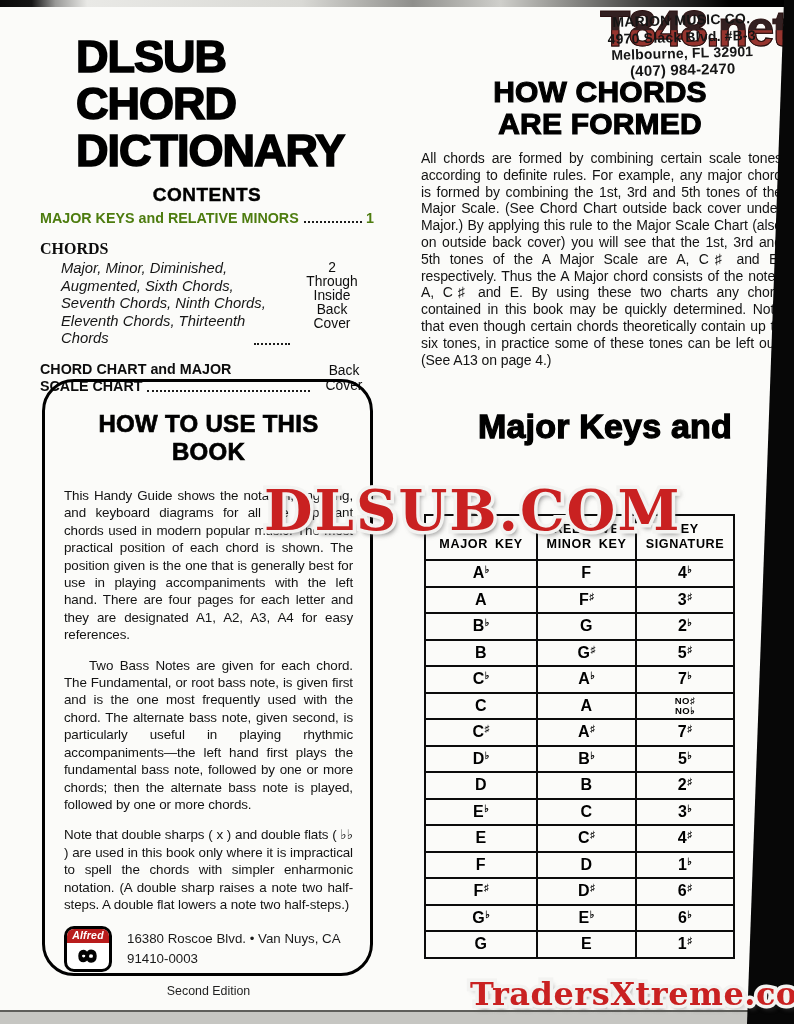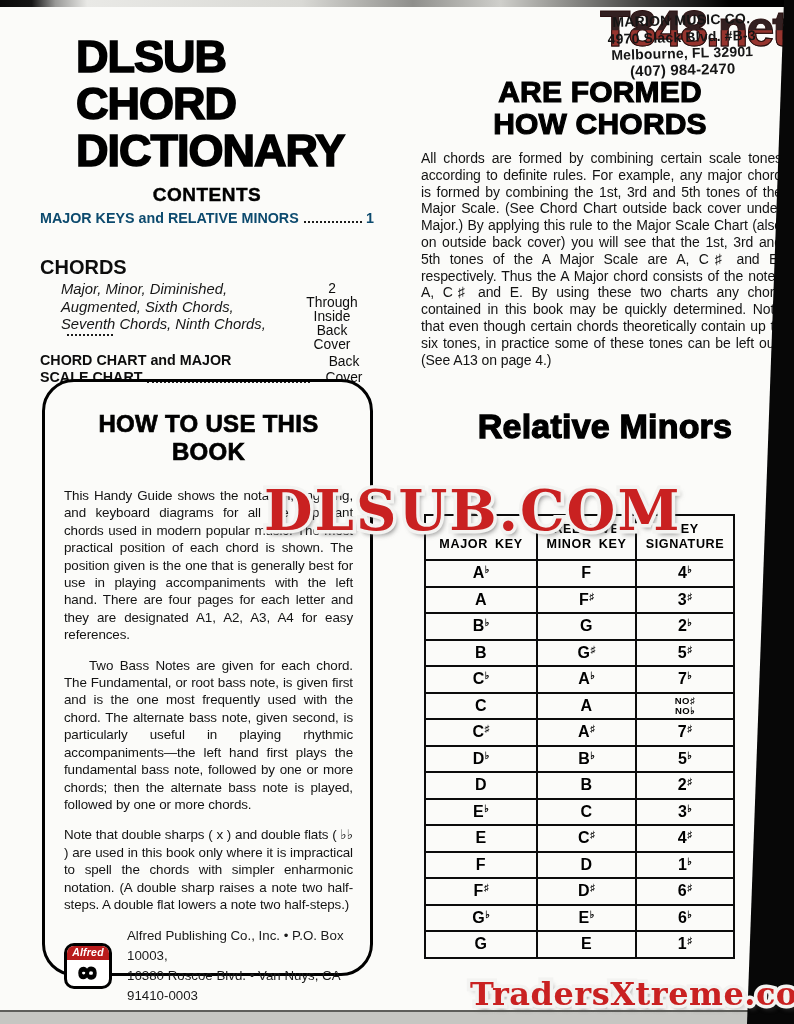"ARE FORMED" div { order: before "HOW CHORDS" -> after "HOW CHORDS" }
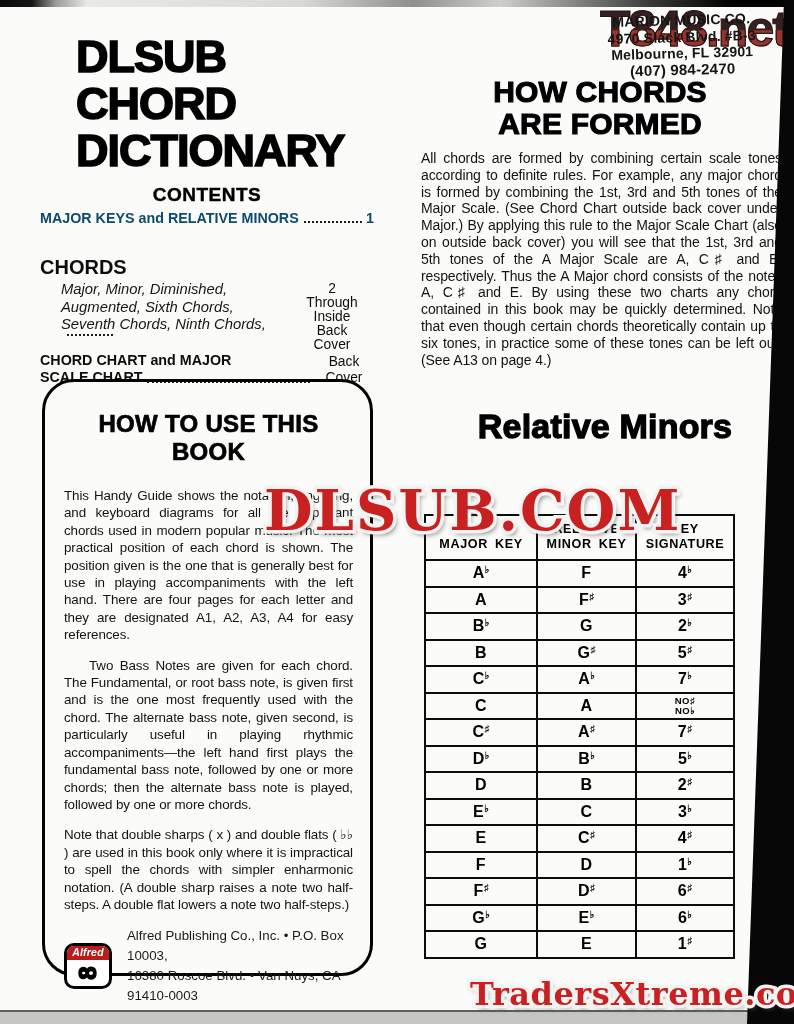"MAJOR KEYS and RELATIVE MINORS" .toc-row1 { color: #0c4a6e -> #4d7c0f }
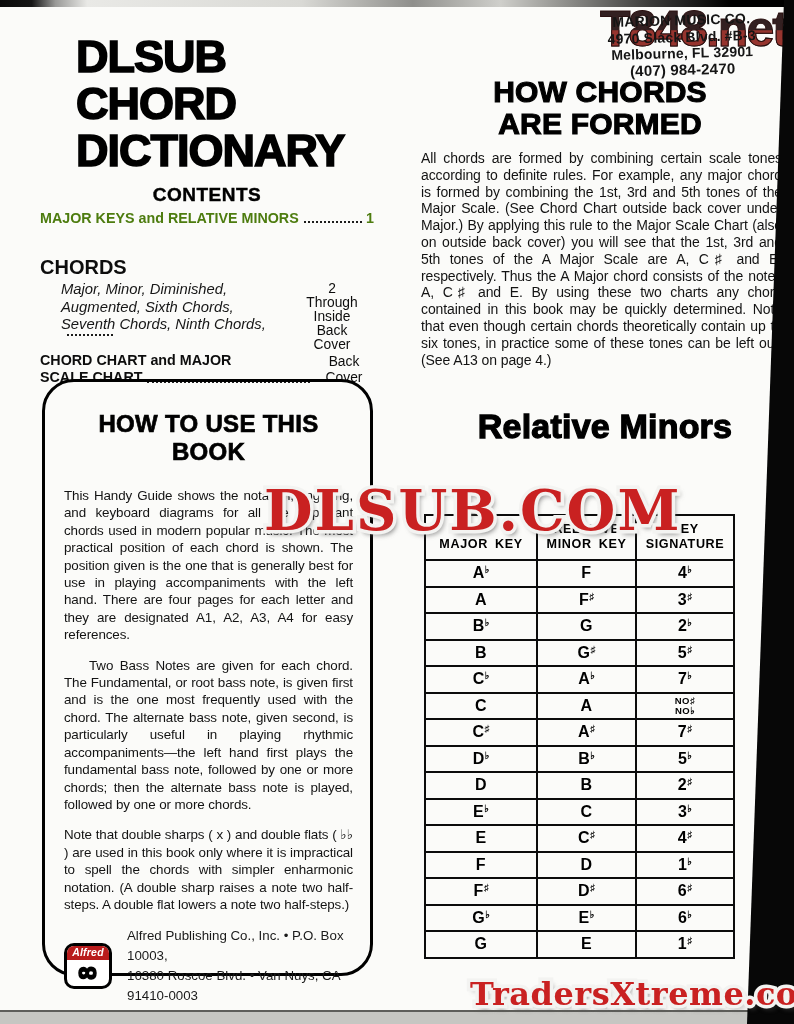"CHORDS" .toc-chords-heading { font-family: none -> Liberation Serif, serif; font-size: 20px -> 16px; margin-top: 30px -> 14px }
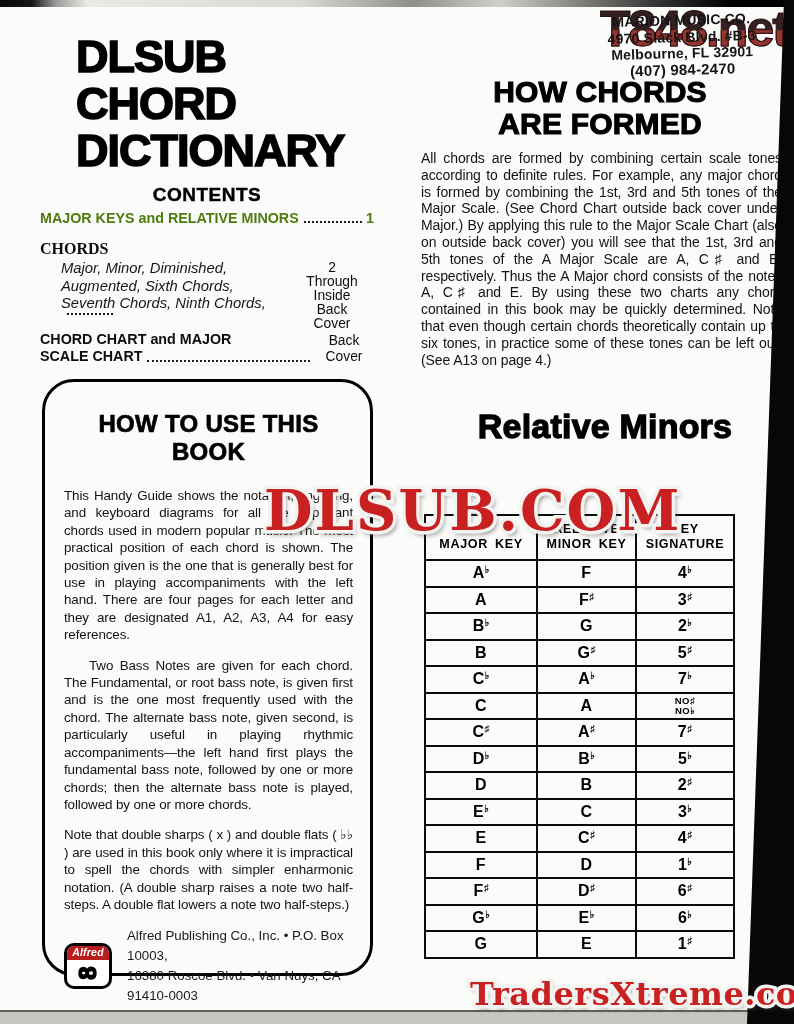"Eleventh Chords, Thirteenth Chords" span { html: none -> <span>Eleventh Chords, Thirteenth Chords</span> }
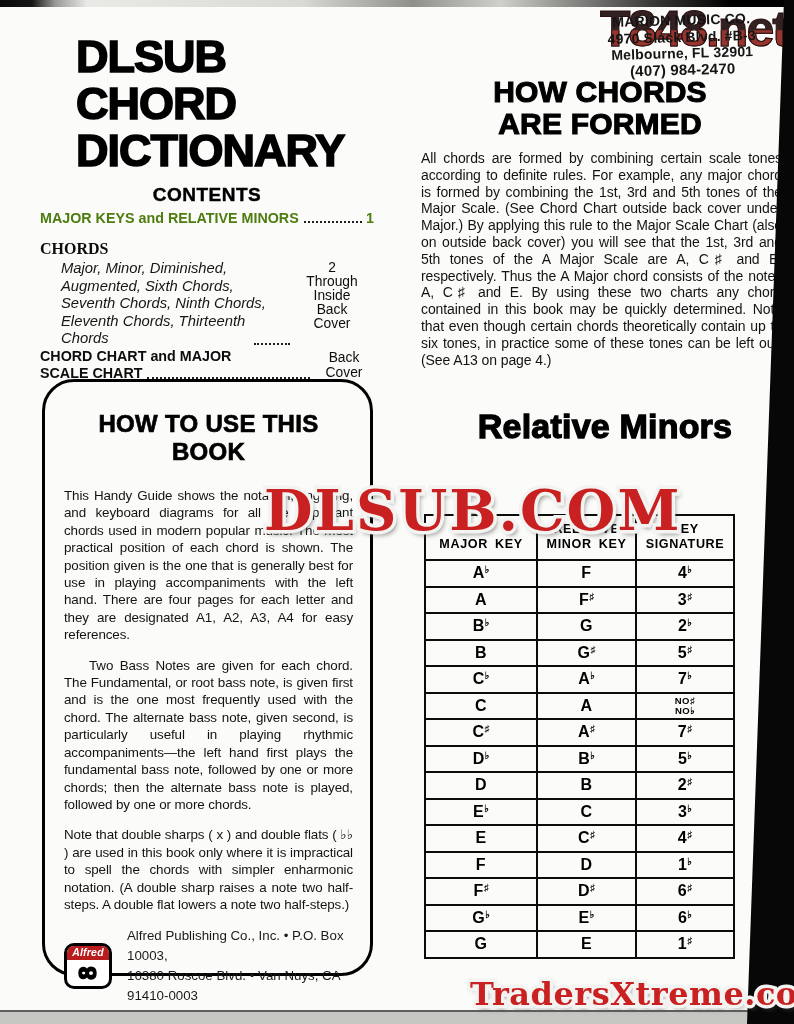"CHORD CHART and MAJOR" .toc-item3 { margin-top: none -> 13px }
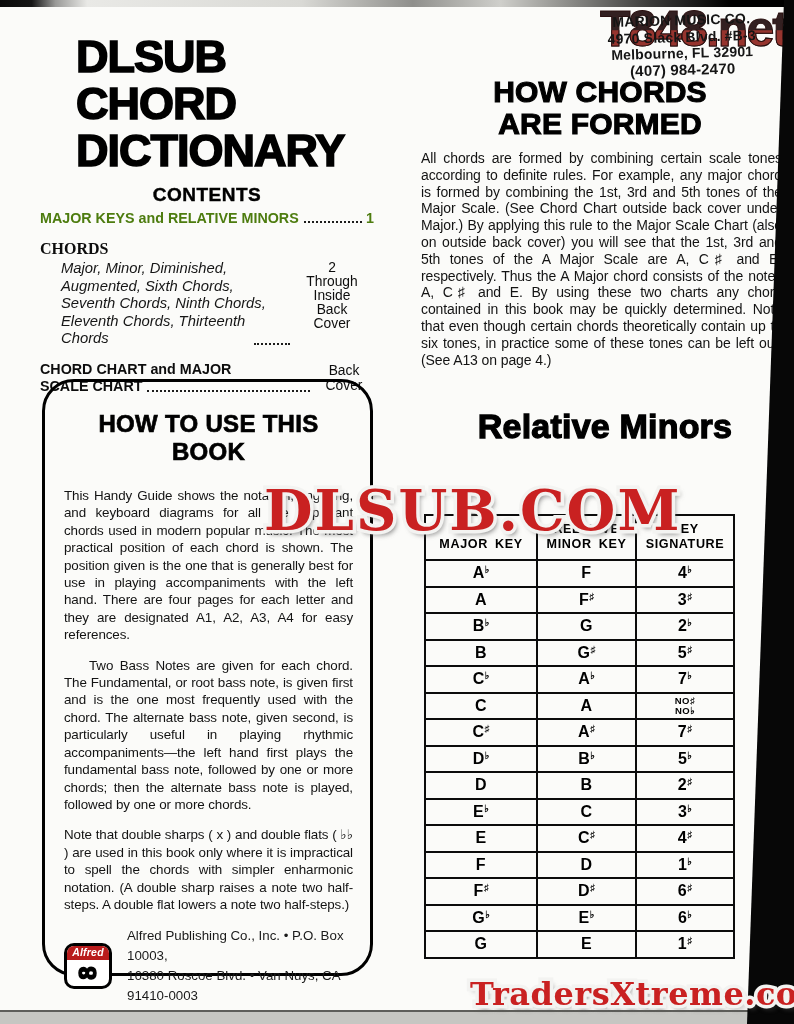"Major Keys and" div { html: none -> <div>Major Keys and</div> }
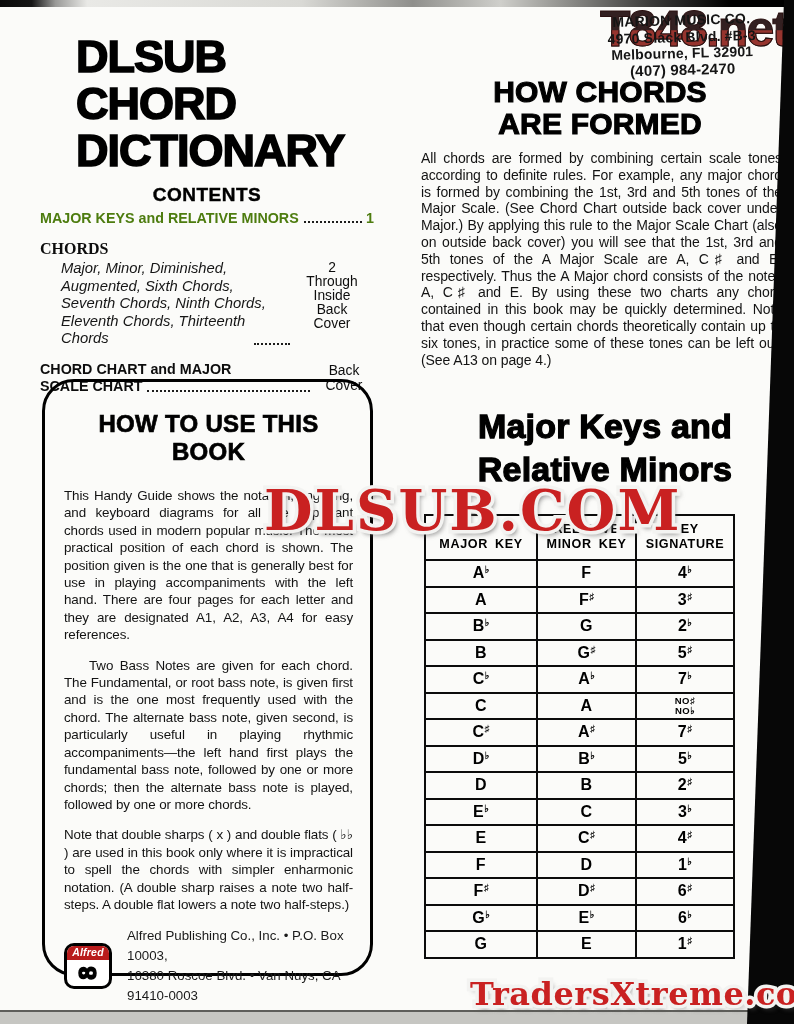"Relative Minors" div { html: <div>Relative Minors</div> -> none }
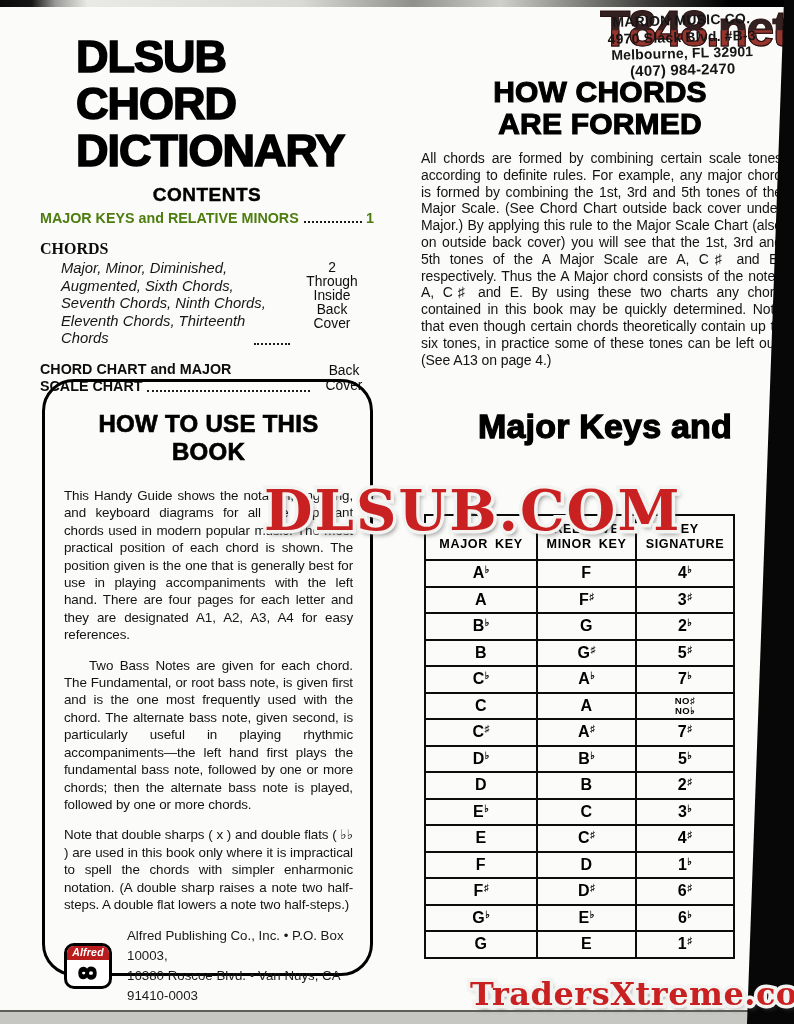"Alfred Publishing Co., Inc. •" div { html: <div>Alfred Publishing Co., Inc. • P.O. Box 10003,</div> -> none }
